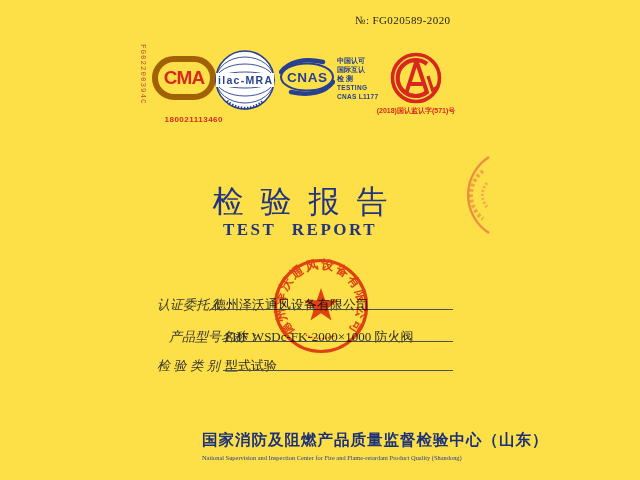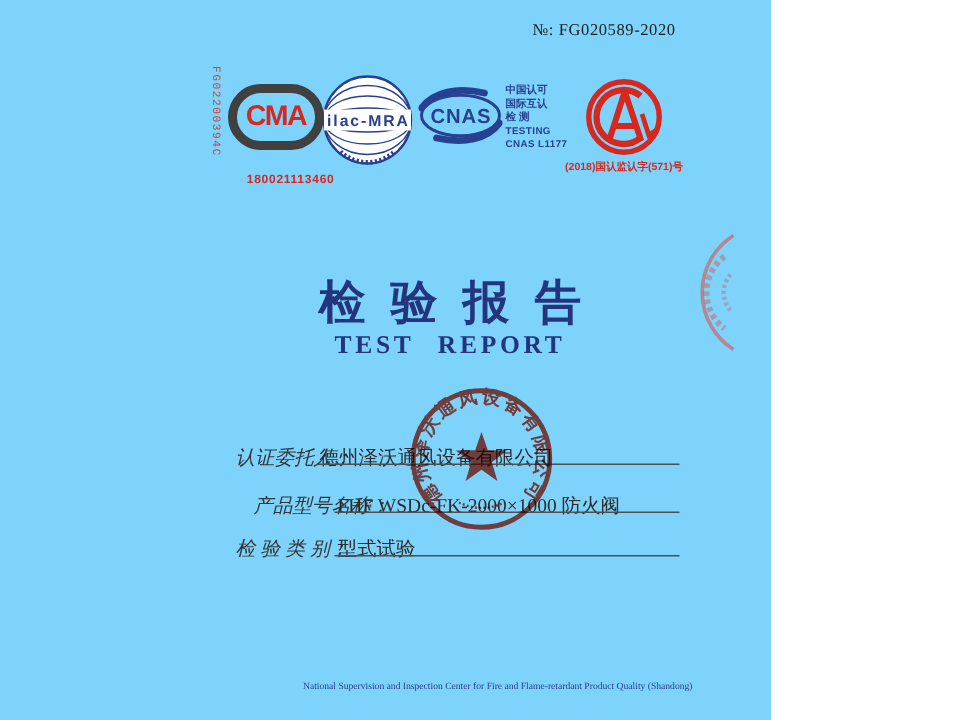"№: FG020589-2020" .page { background: #7dd3fc -> #fde047; width: 514px -> 640px }
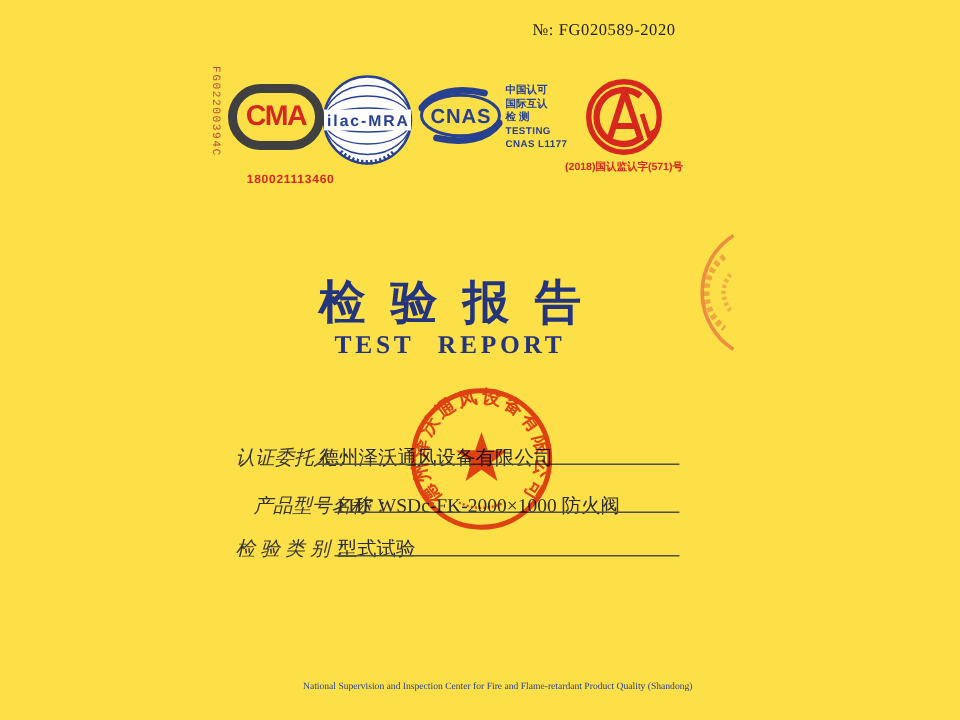"CMA" .cma-box { border: 6px solid #404040 -> 6px solid #a16207 }
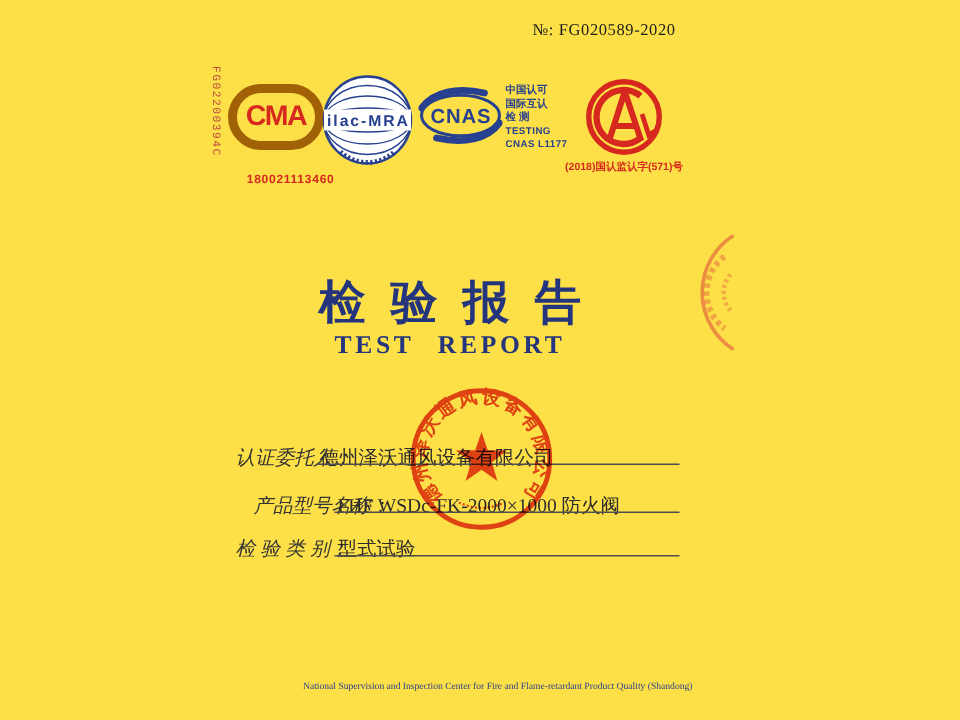"检验报告" .title-zh { font-weight: bold -> normal }
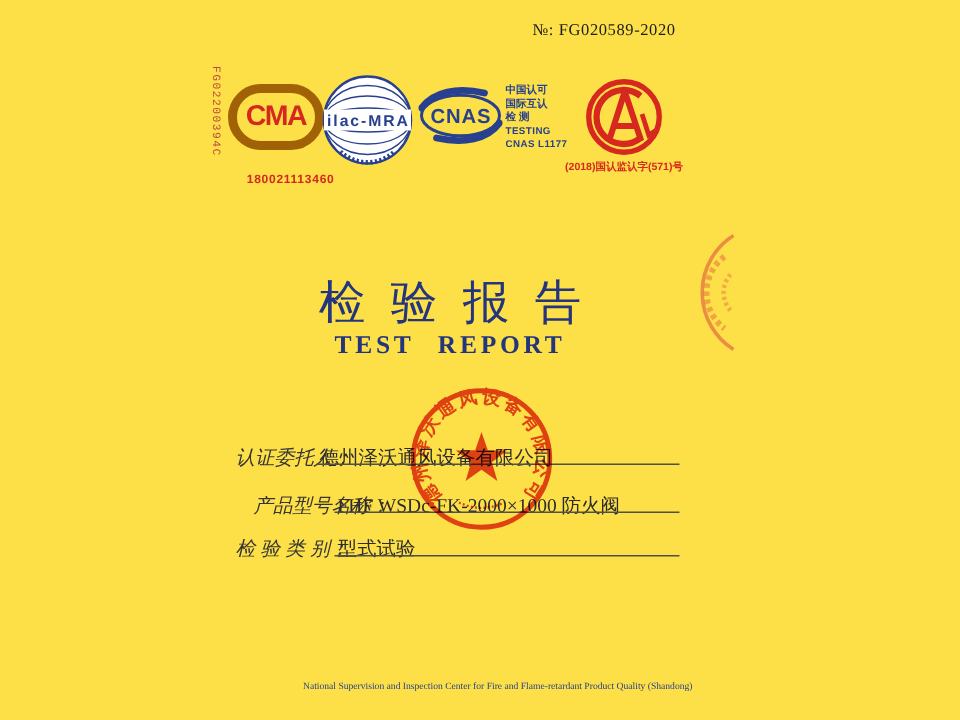"国家消防及阻燃产品质量监督检验中心（山东）" div.org-zh { html: none -> <div>国家消防及阻燃产品质量监督检验中心（山东）</div> }
